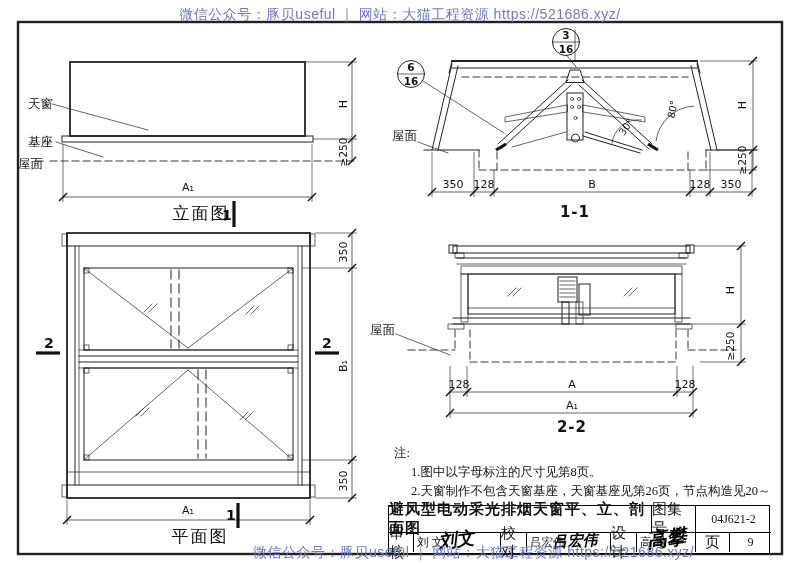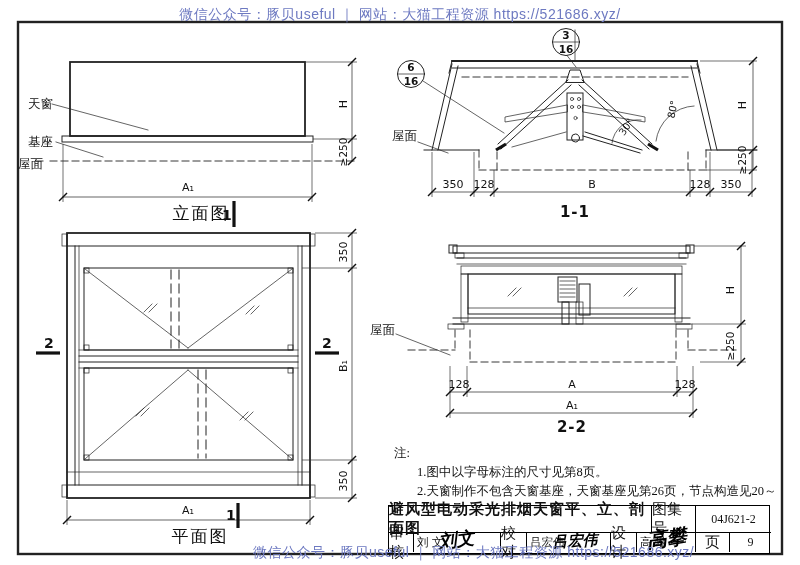"1.图中以字母标注的尺寸见第8页。" #notes .nitem { margin-left: 23px -> 17px }
